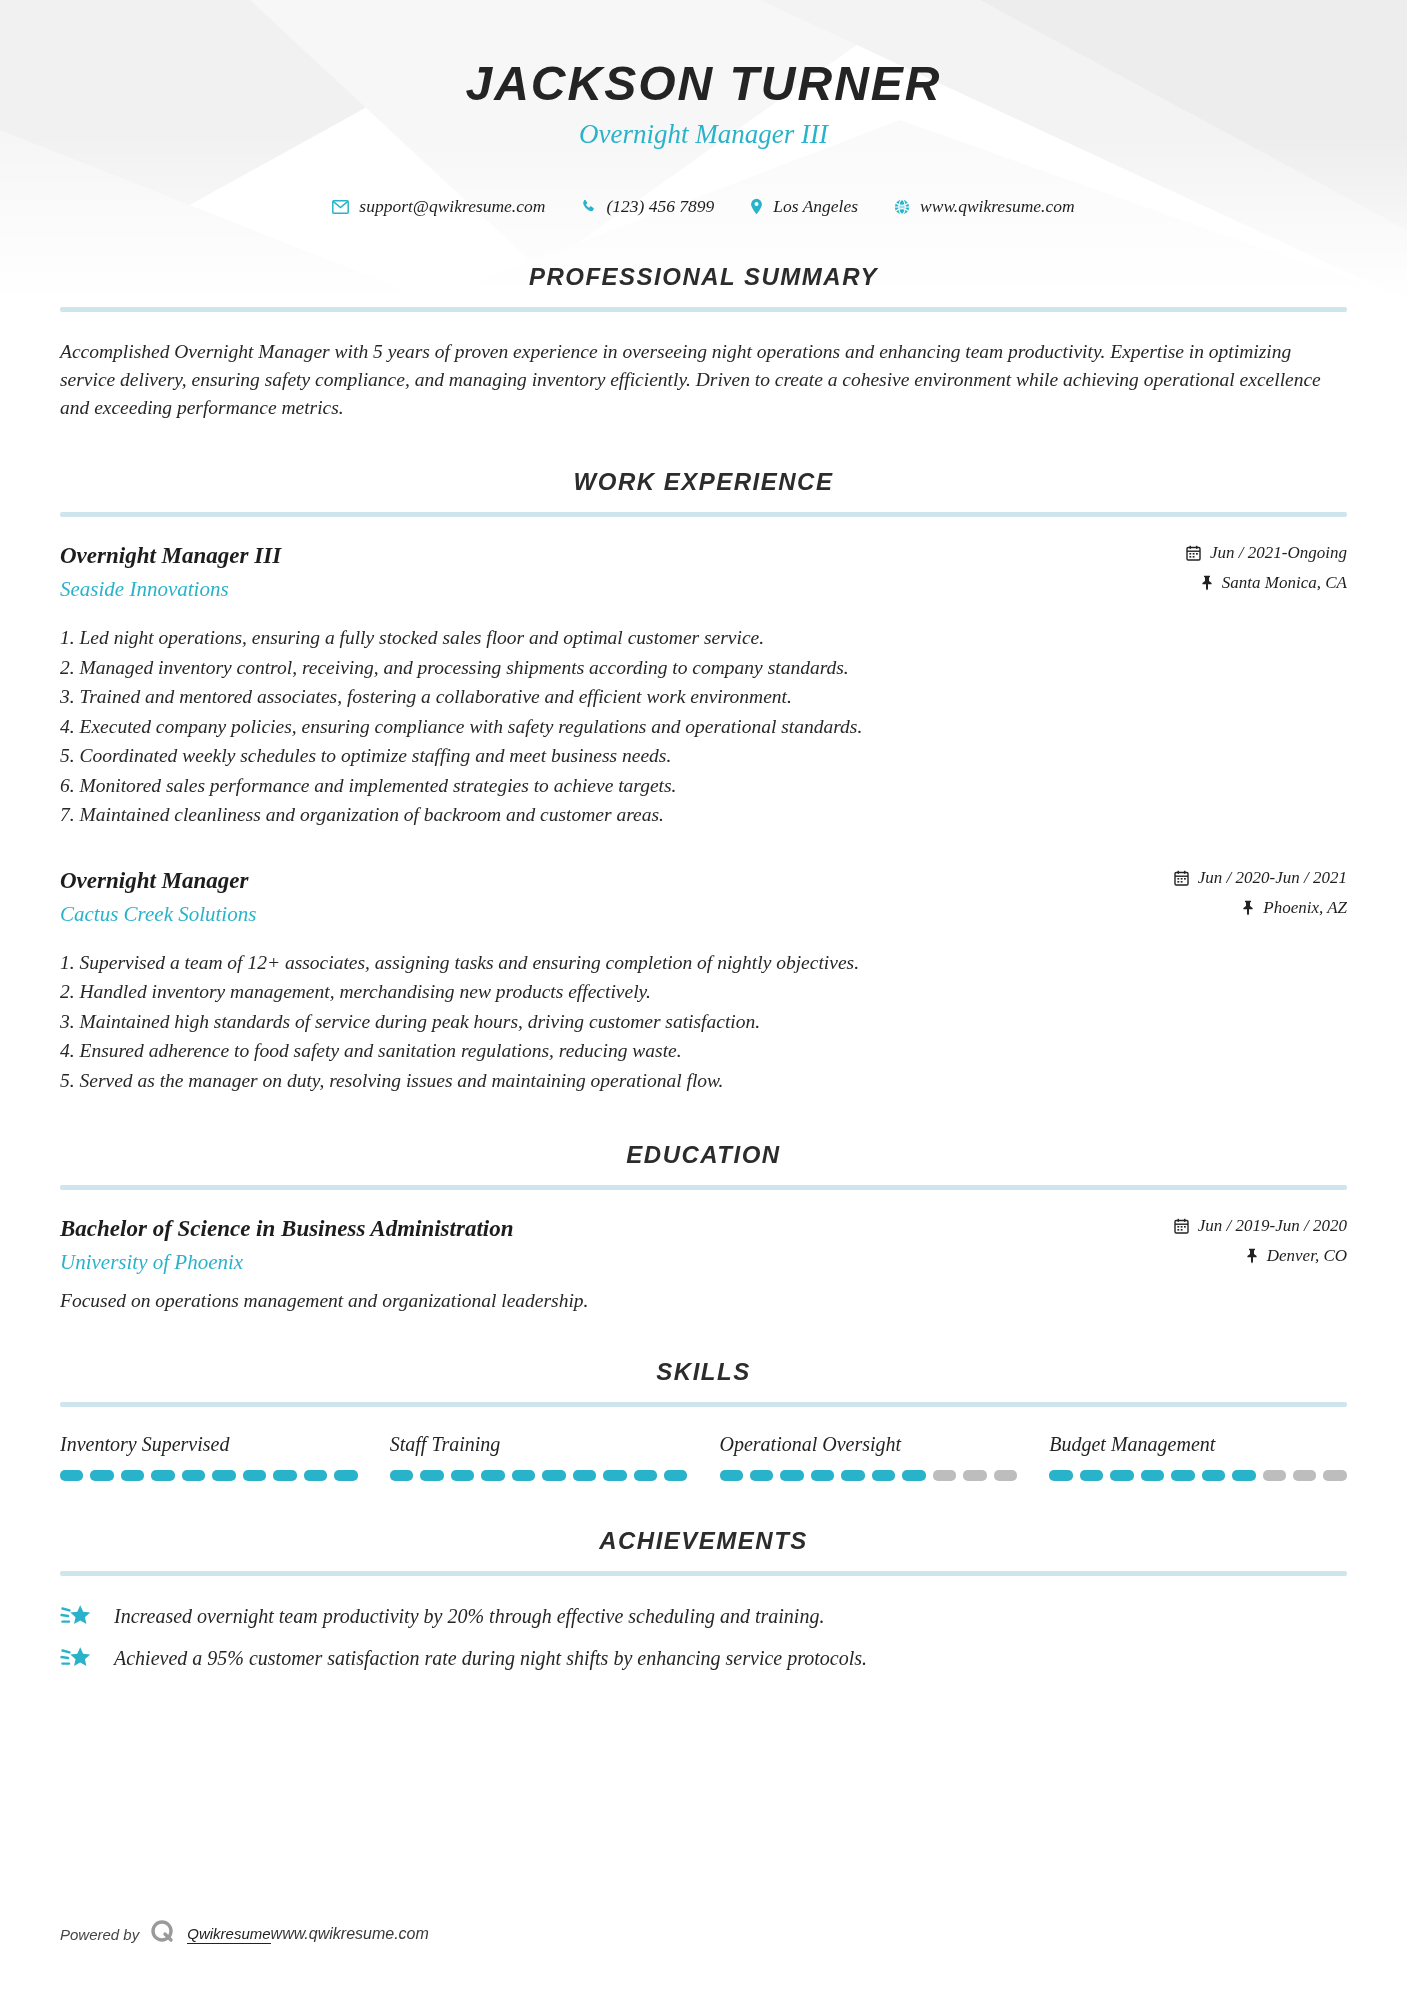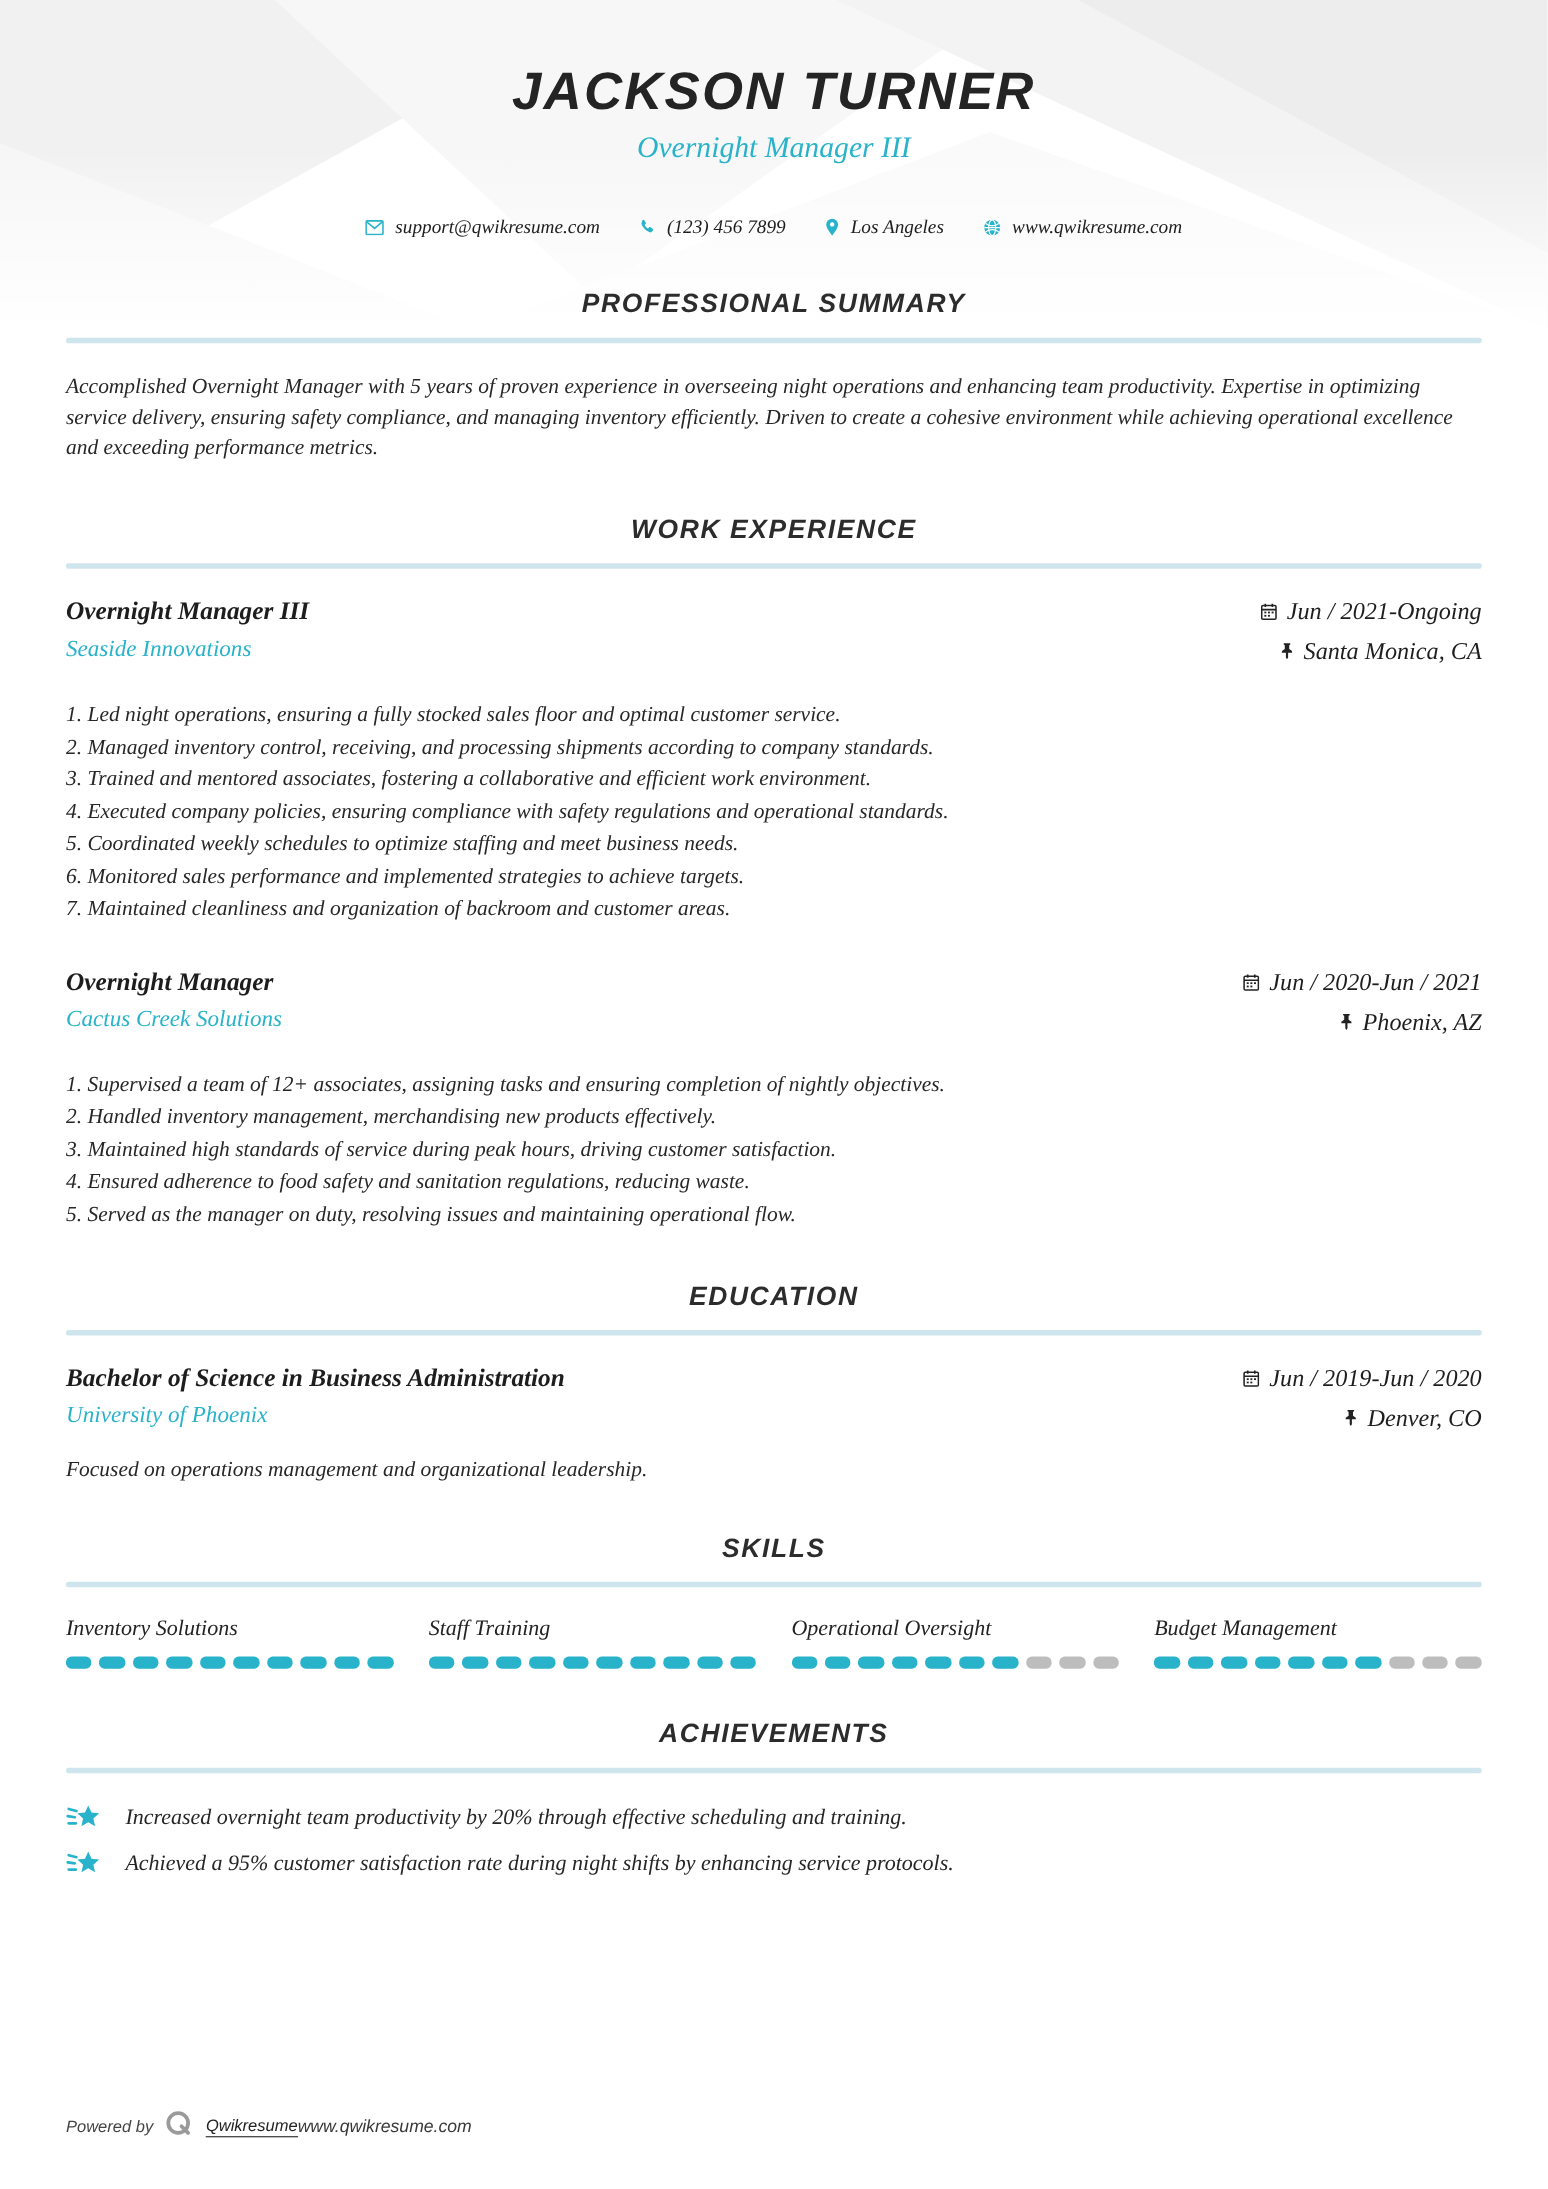"Jun / 2021-Ongoing" .entry-meta { font-size: 22px -> 17px }
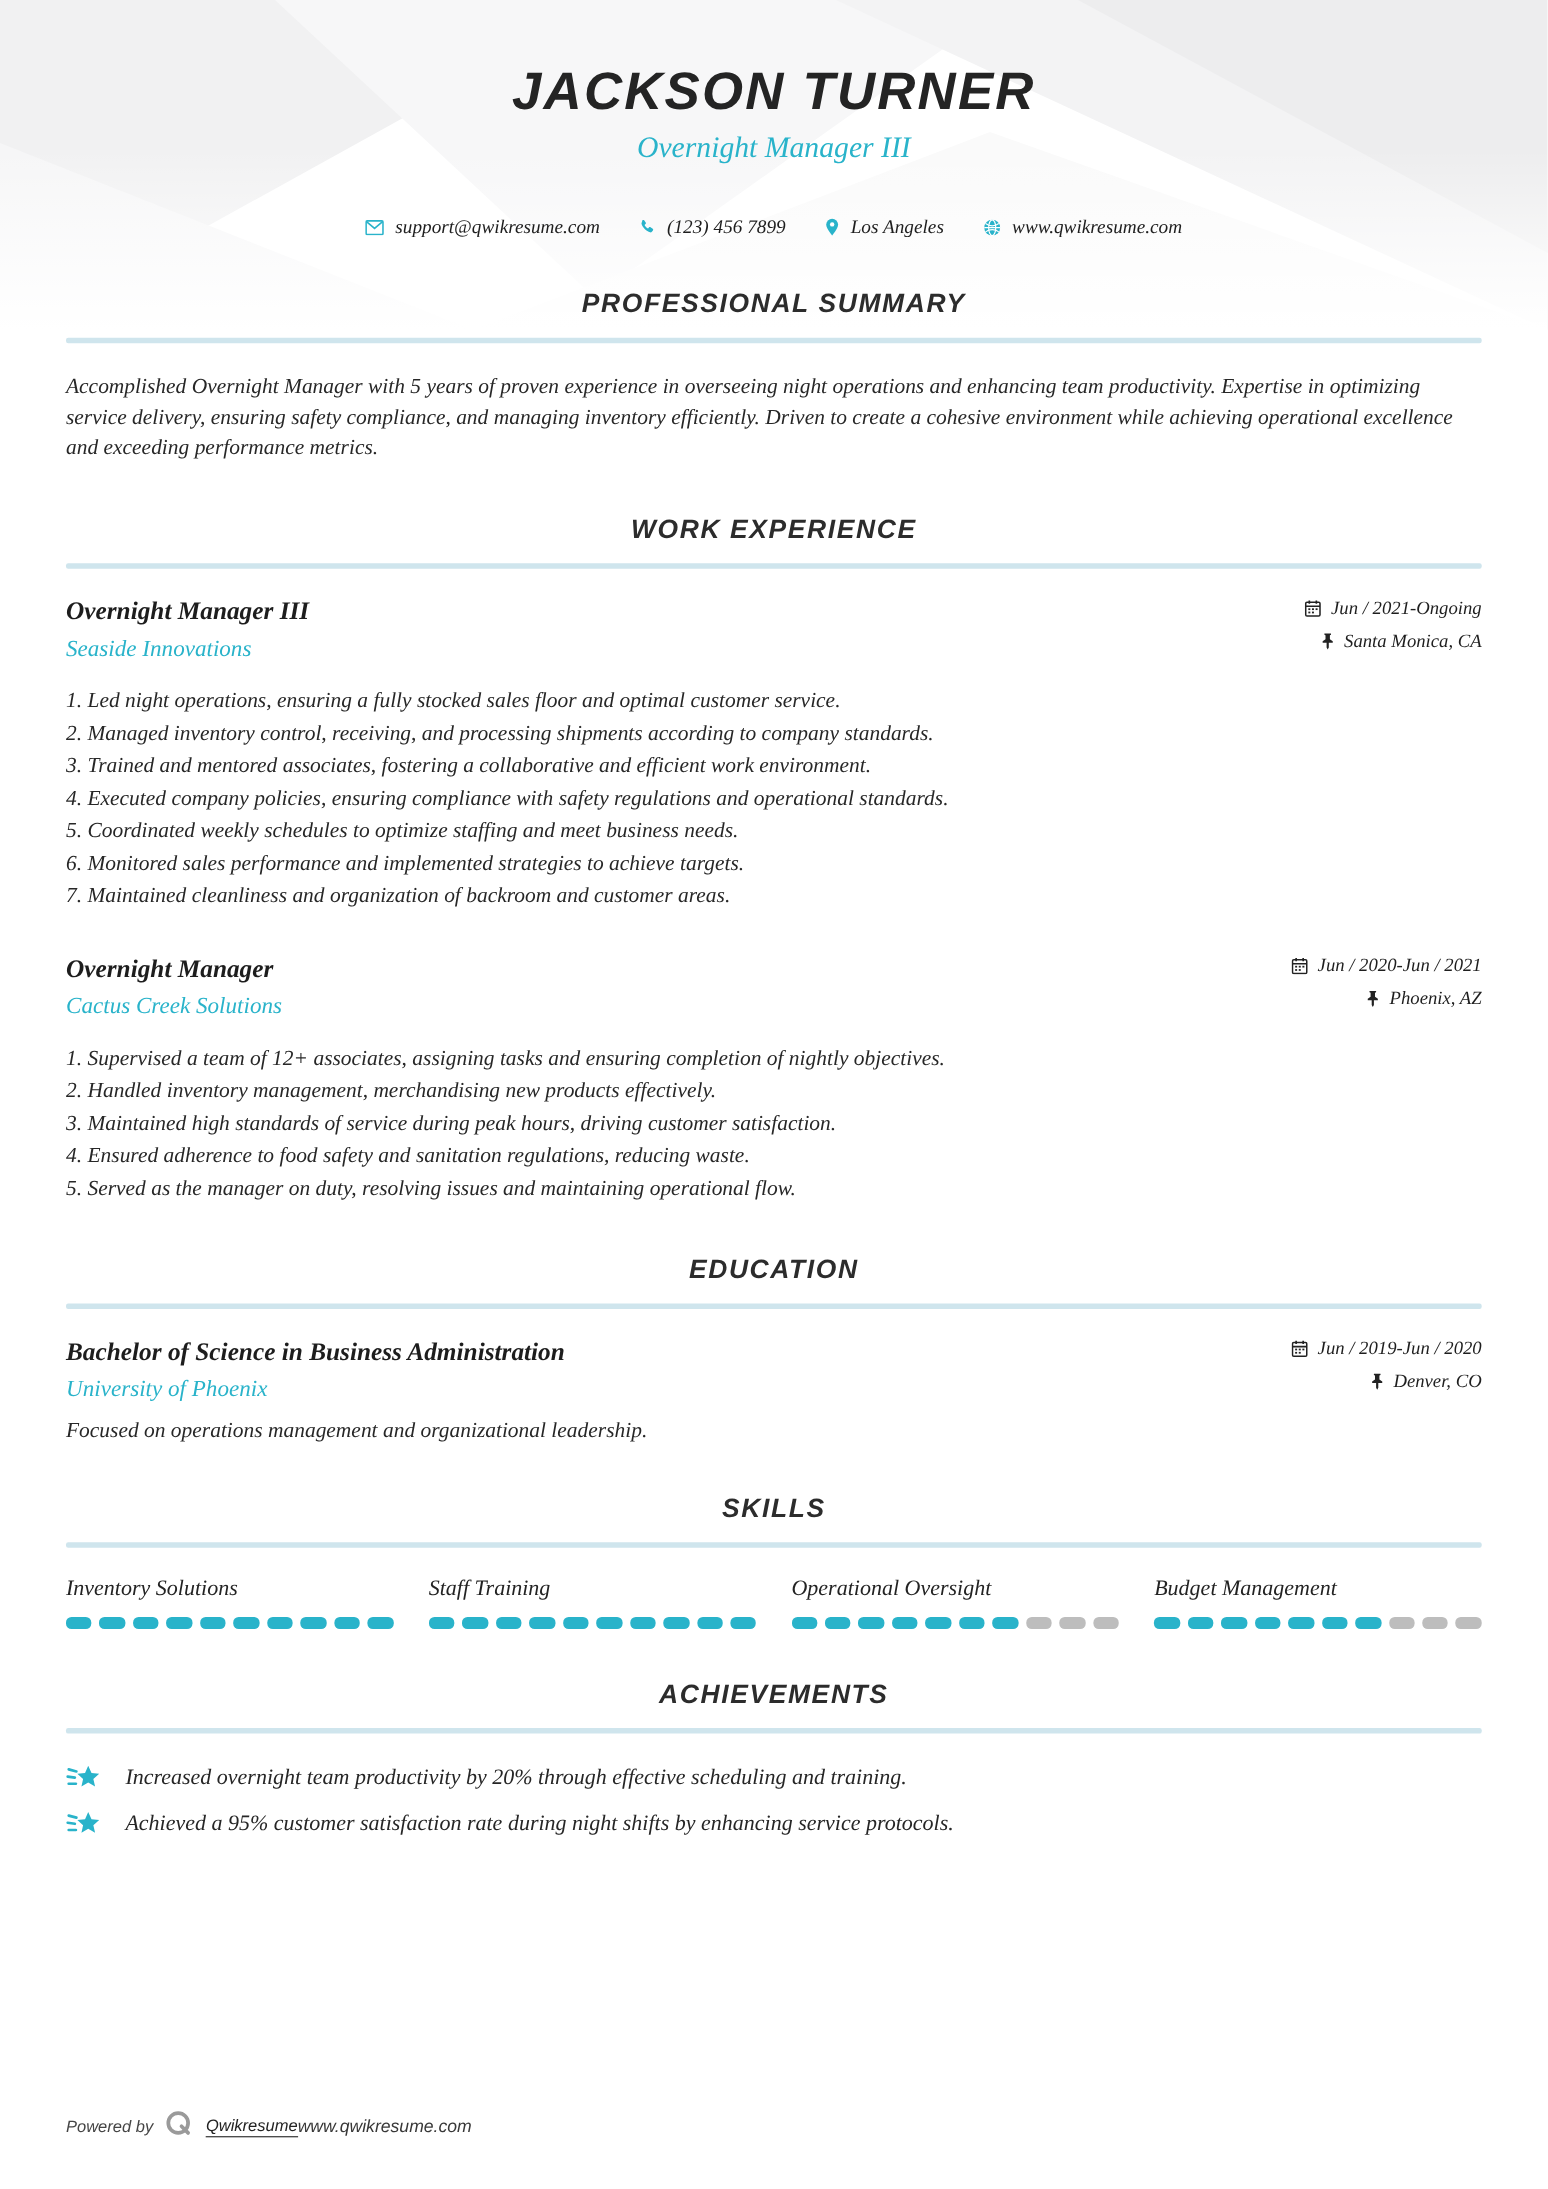"Inventory Solutions" div.skill-name { text: Solutions -> Supervised }
